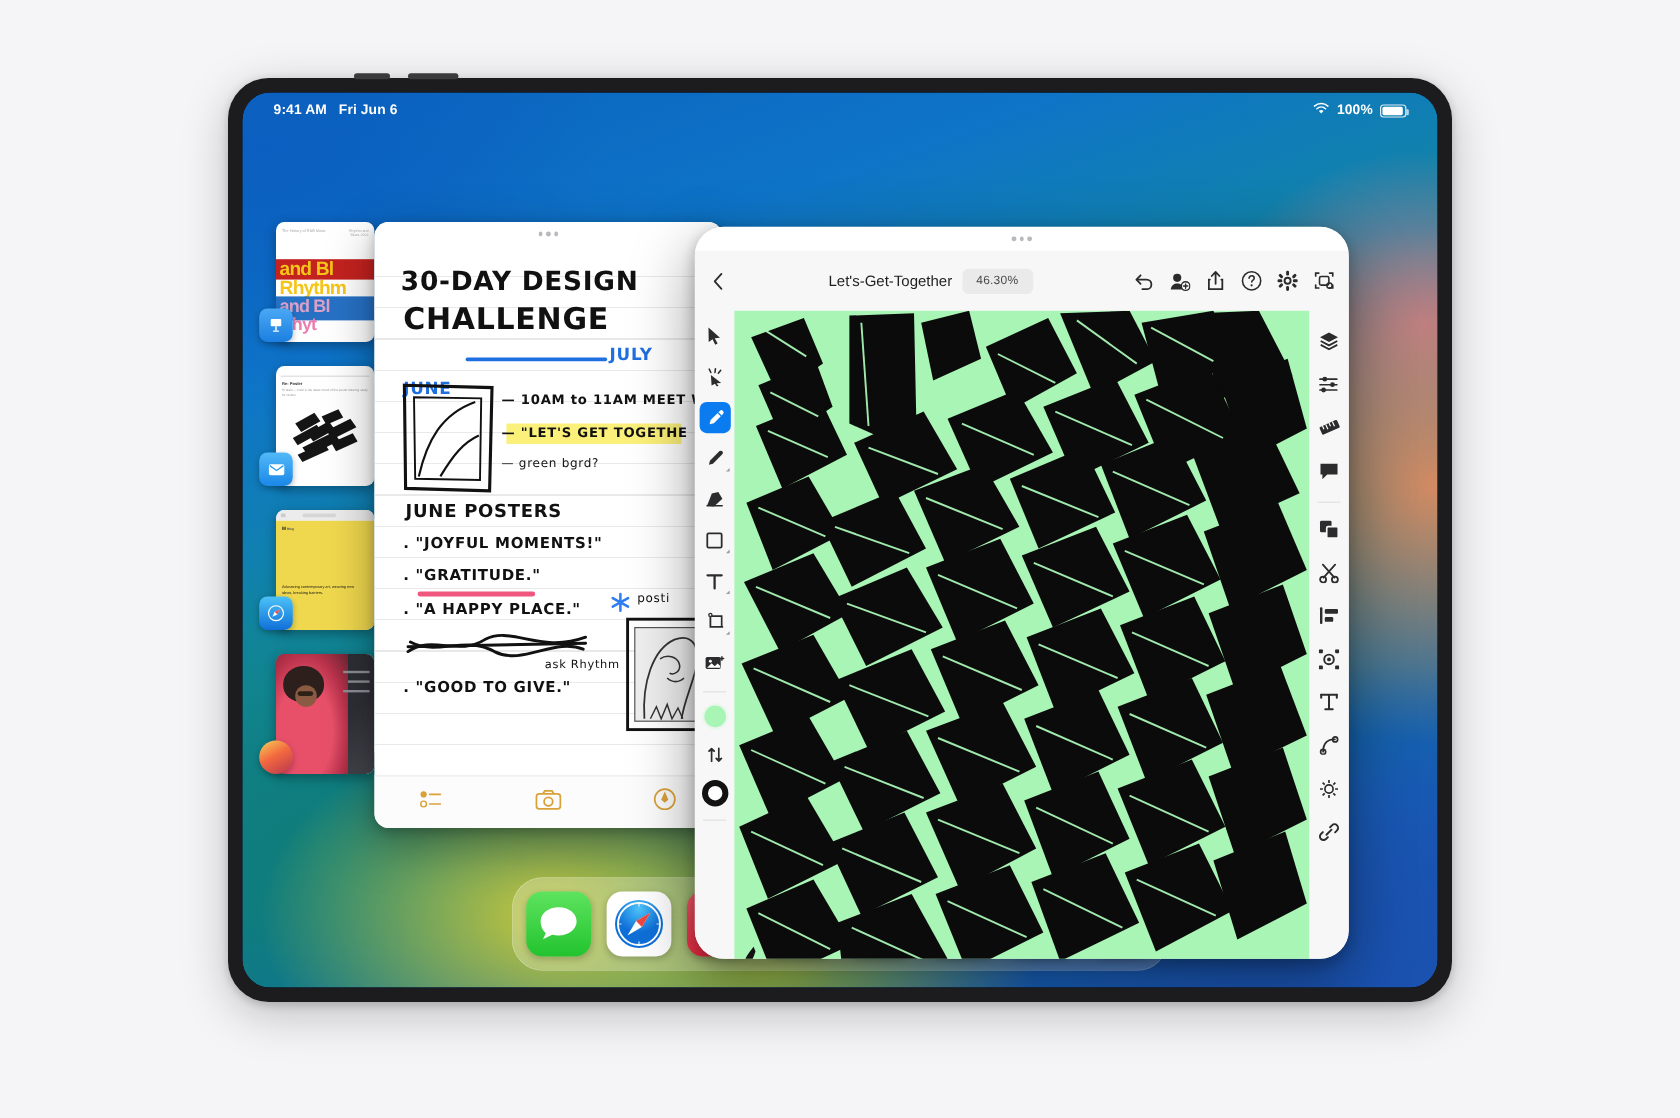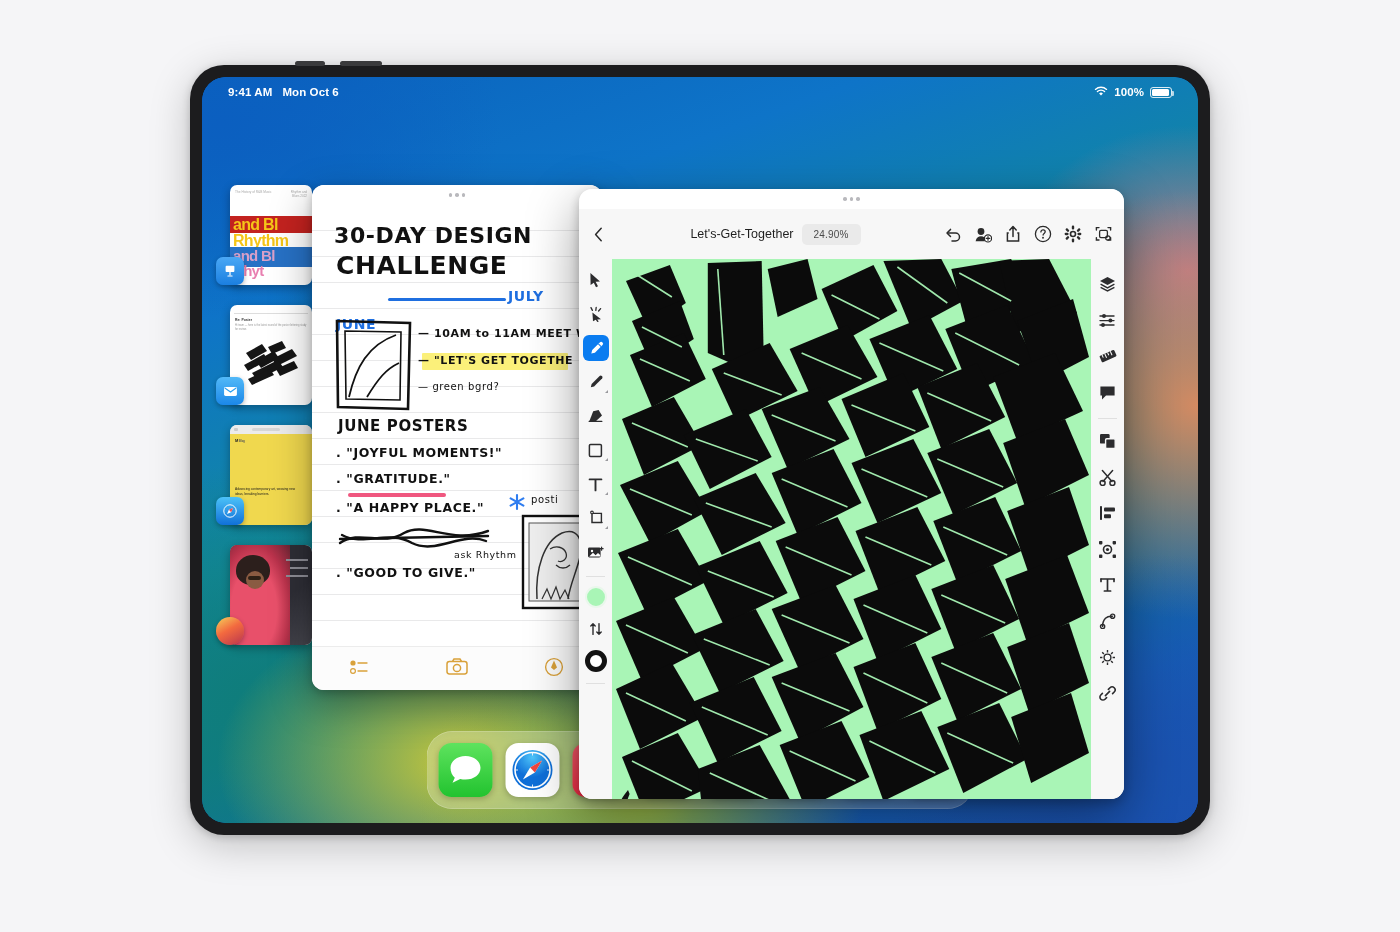"Mon Oct 6" span.lbl { text: Mon Oct -> Fri Jun }
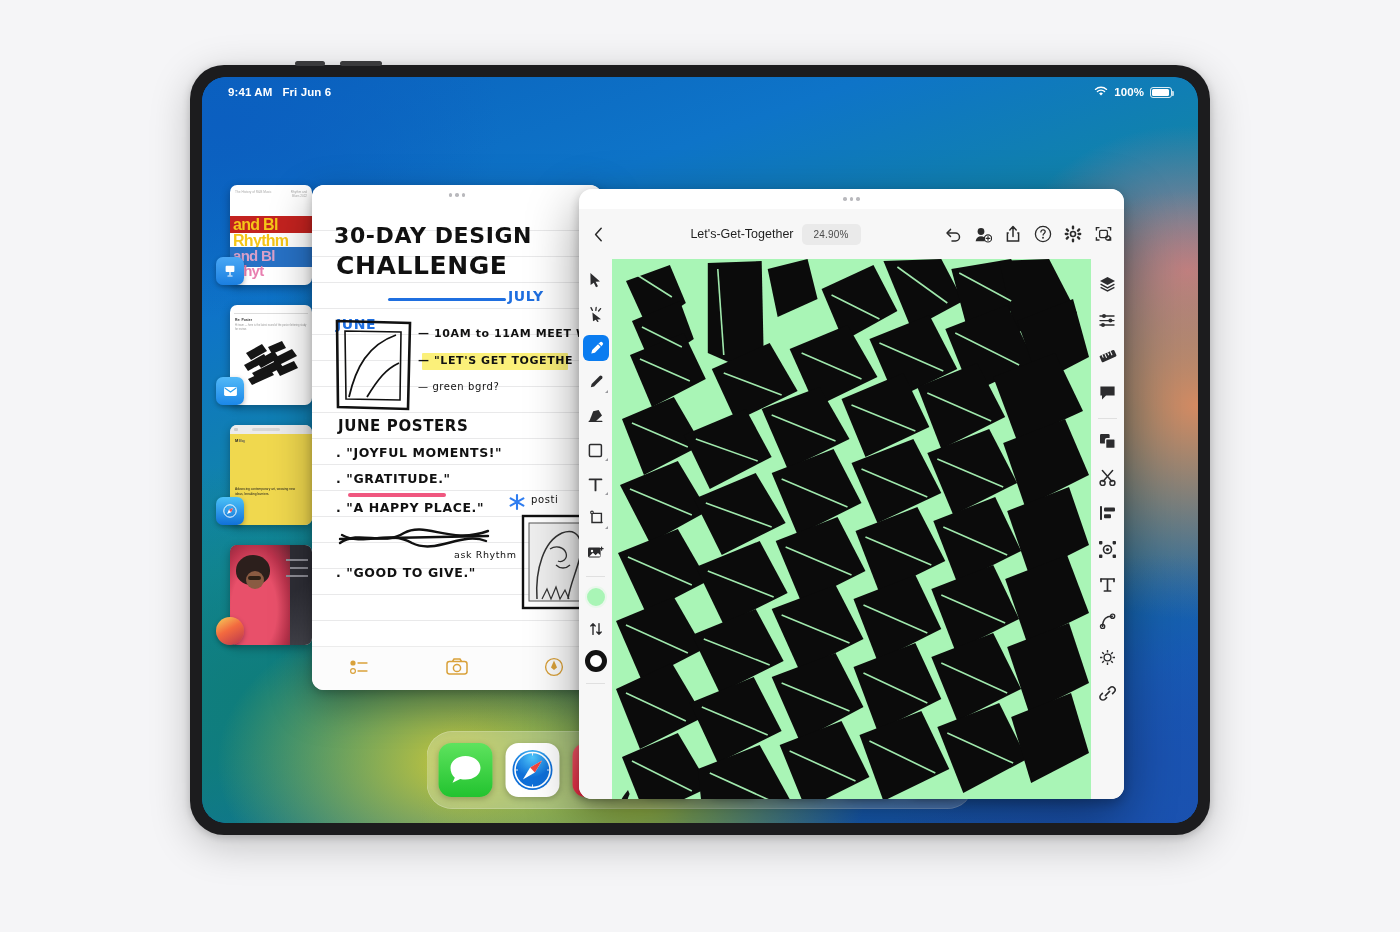"Let's-Get-Together" #design-window { border-radius: 13px -> 24px }
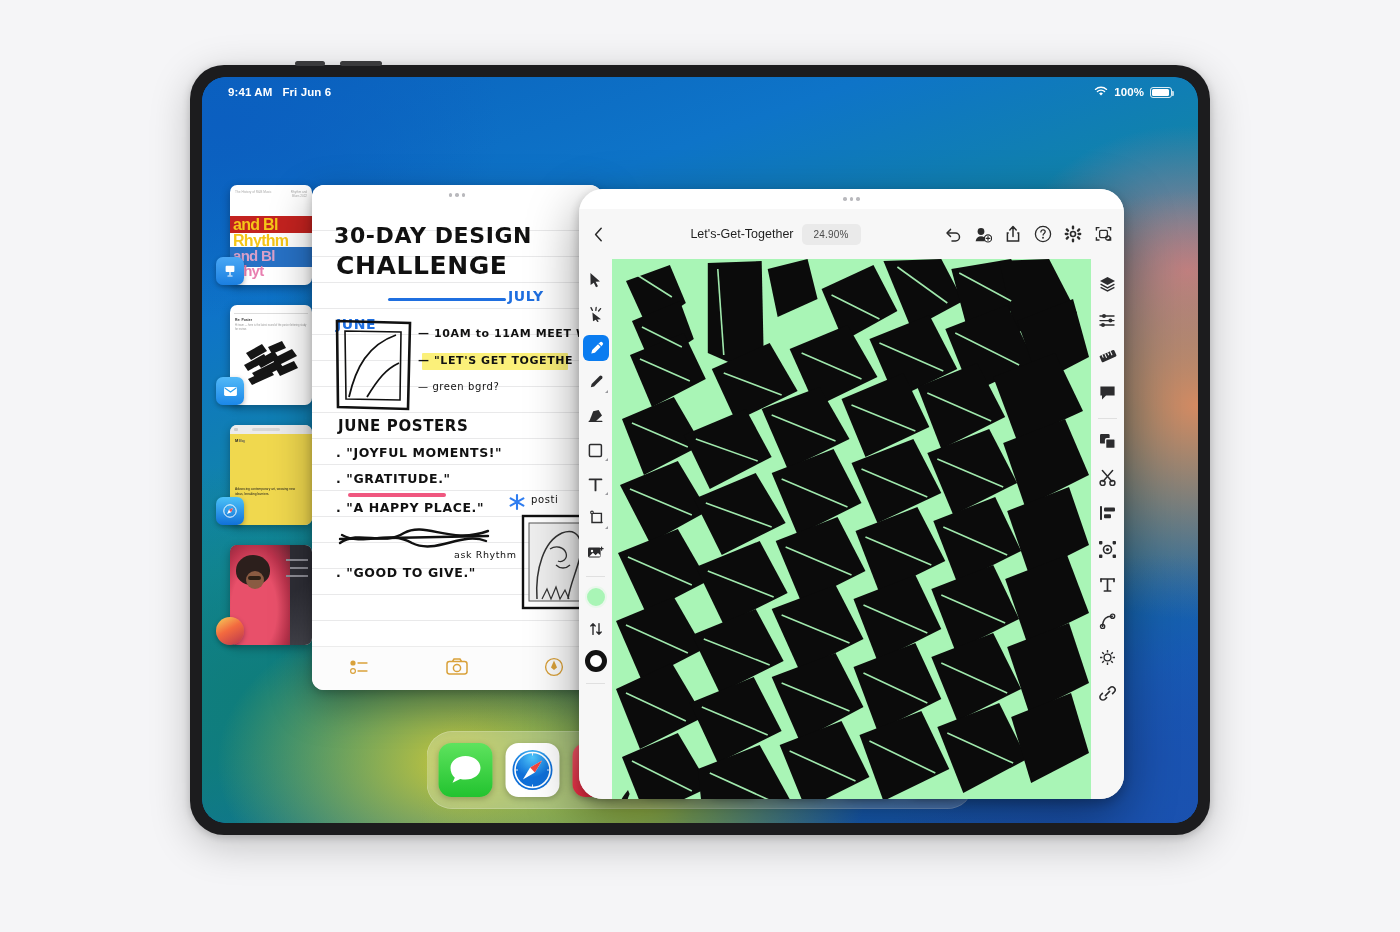"24.90%" span { text: 24.90% -> 46.30% }
